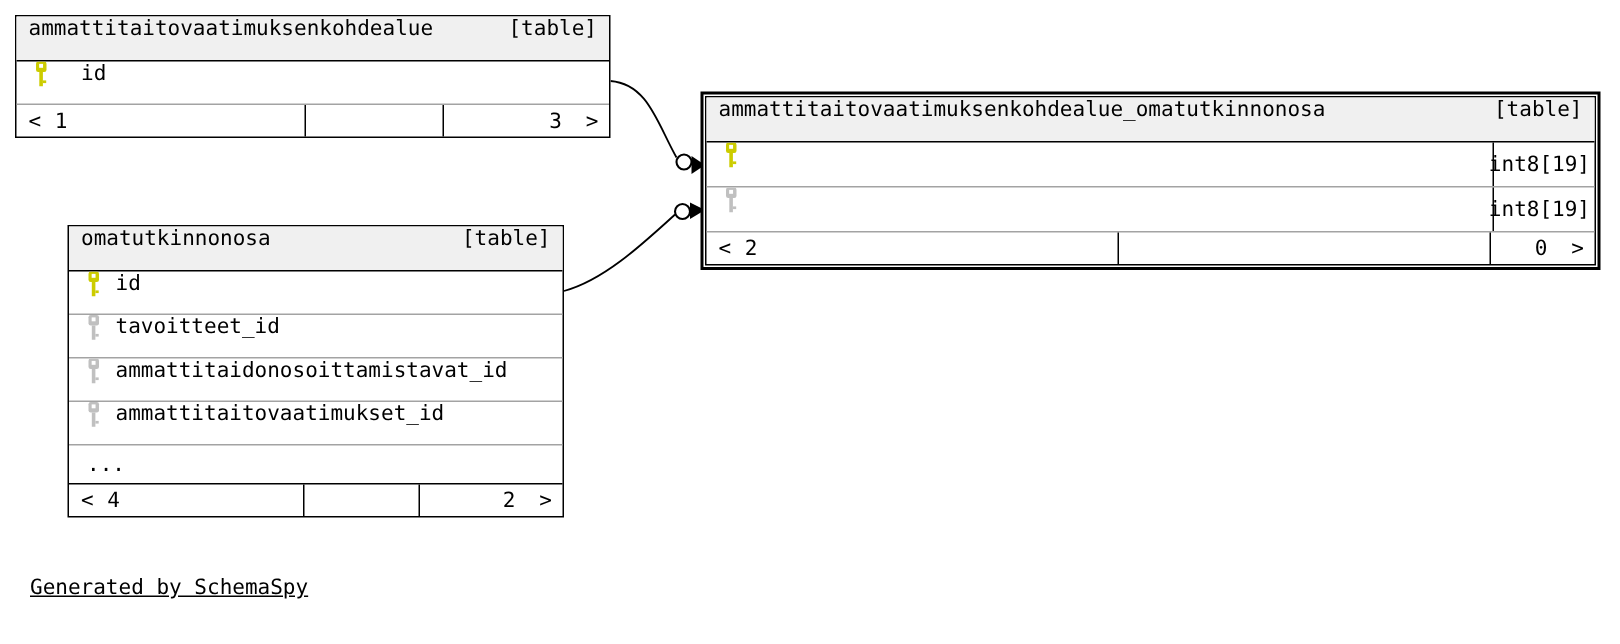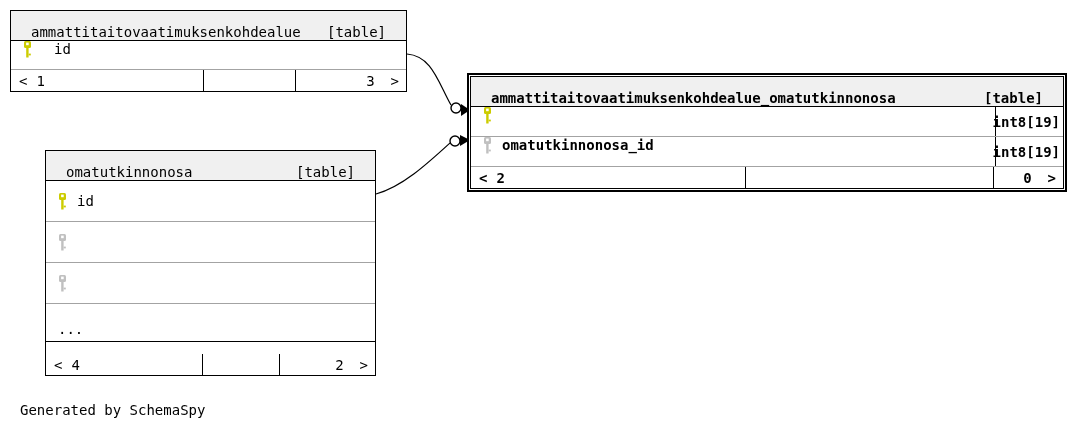"ammattitaitovaatimuksenkohdealue" .hdr { align-items: flex-end -> flex-start; padding: 0 20px -> 0 8px }
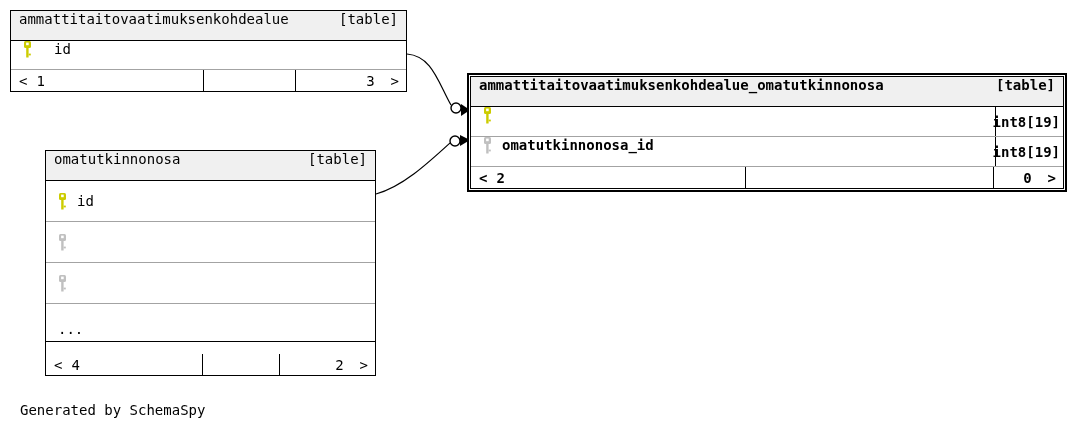"ammattitaitovaatimuksenkohdealue_omatutk" div.etable { font-weight: bold -> none; top: 76px -> 64px }
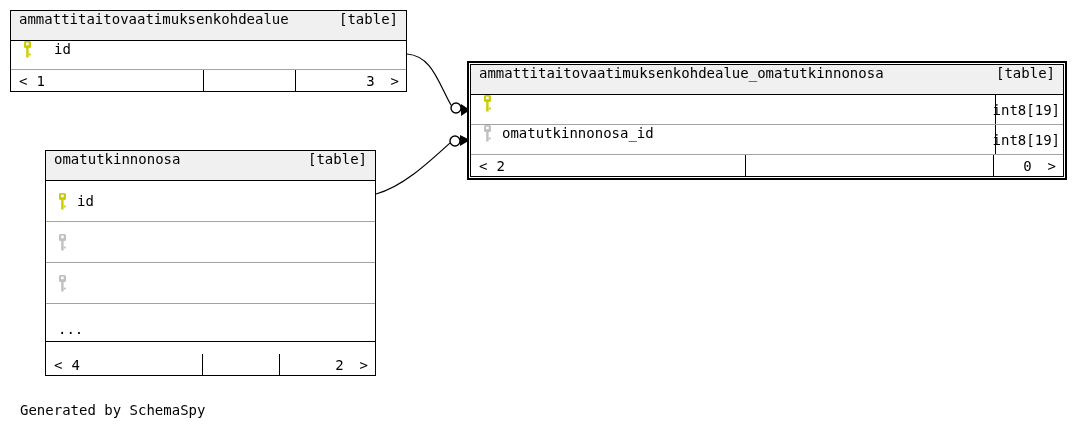"omatutkinnonosa_id" span.colname { html: <span>omatutkinnonosa_id</span> -> none }
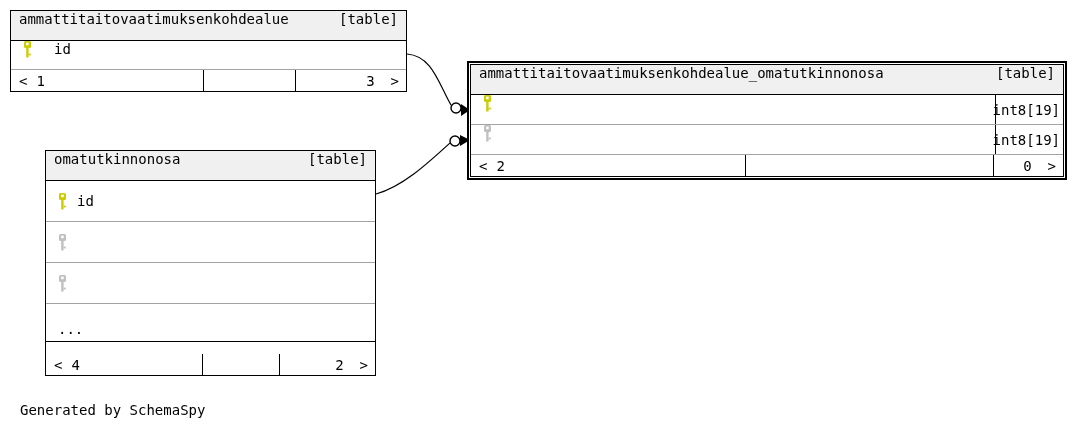"omatutkinnonosa" div.etable { gap: 12px -> none }
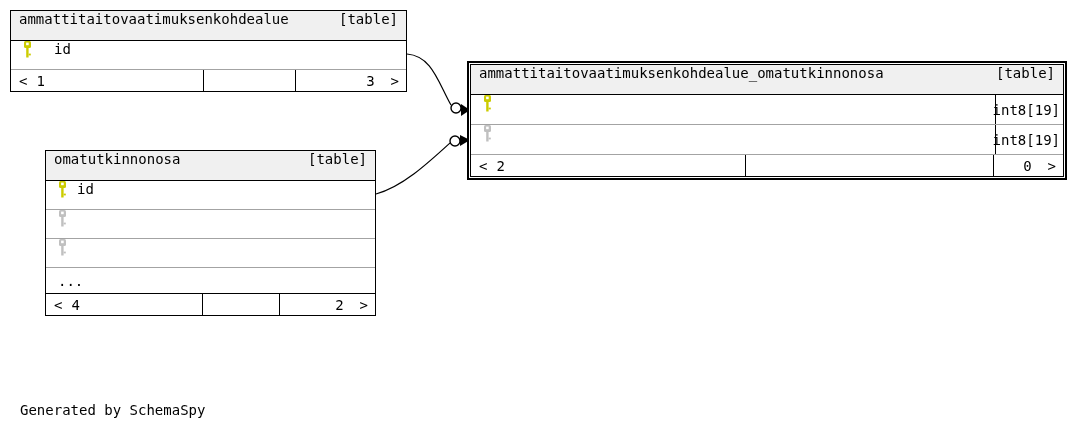"tavoitteet_id" div.row { html: none -> <div> <span> <svg> <rect></rect> <rect></rect> <rect></rect> <rect></rect> </svg> </span> <span>tavoitteet_id</span> </div> }
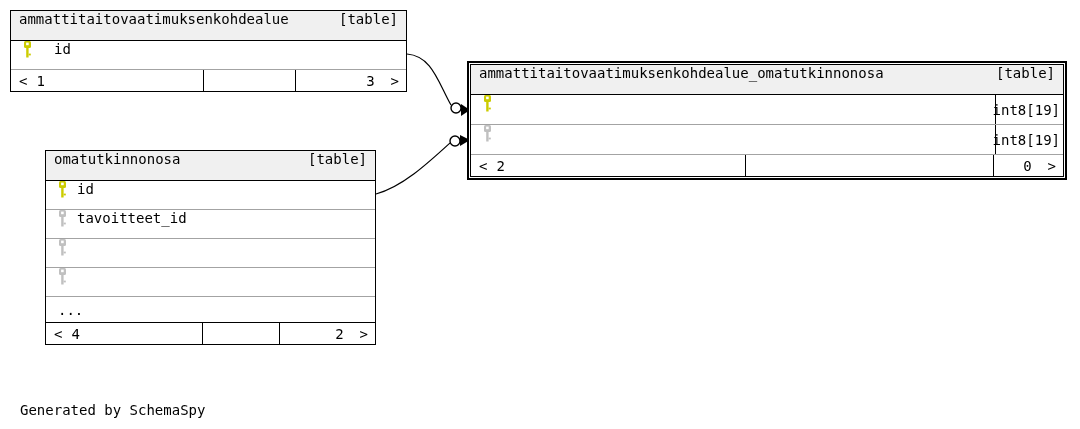"ammattitaidonosoittamistavat_id" span.colname { html: none -> <span>ammattitaidonosoittamistavat_id</span> }
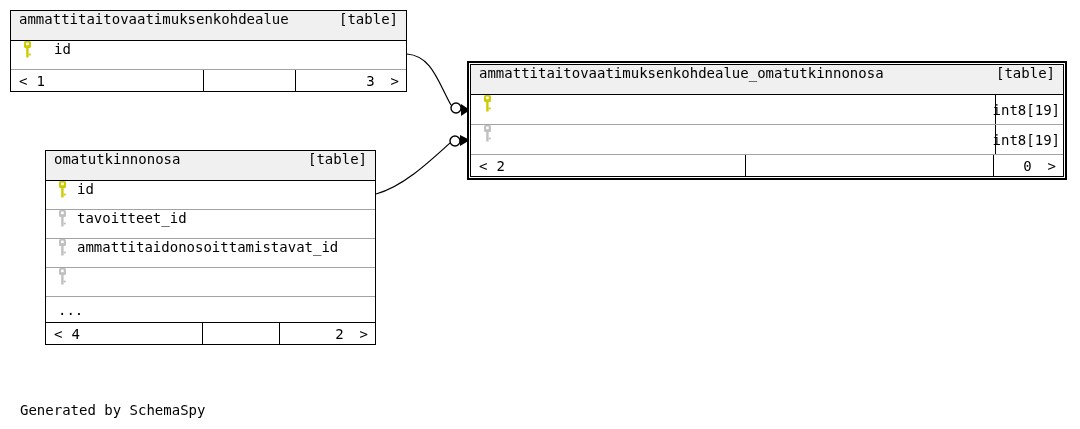"ammattitaitovaatimukset_id" span.colname { html: none -> <span>ammattitaitovaatimukset_id</span> }
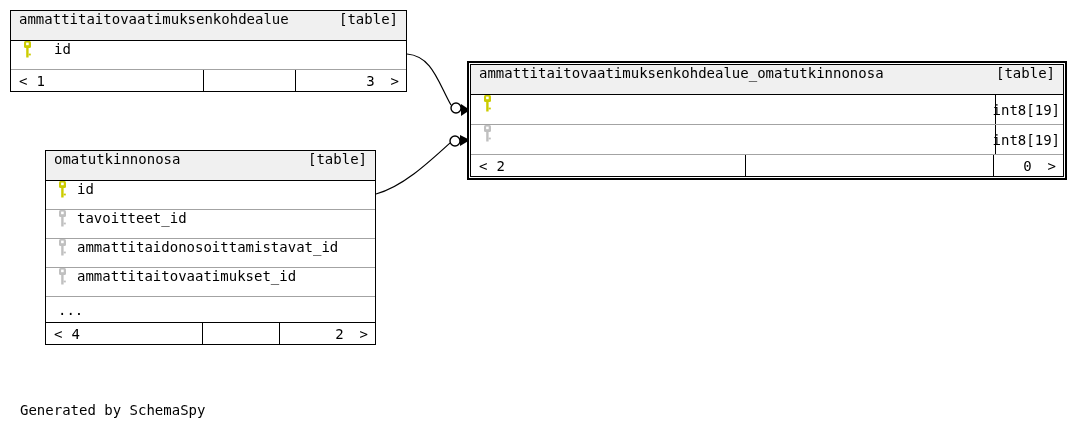"Generated by SchemaSpy" .credit { text-decoration: none -> underline; top: 402px -> 384px }
